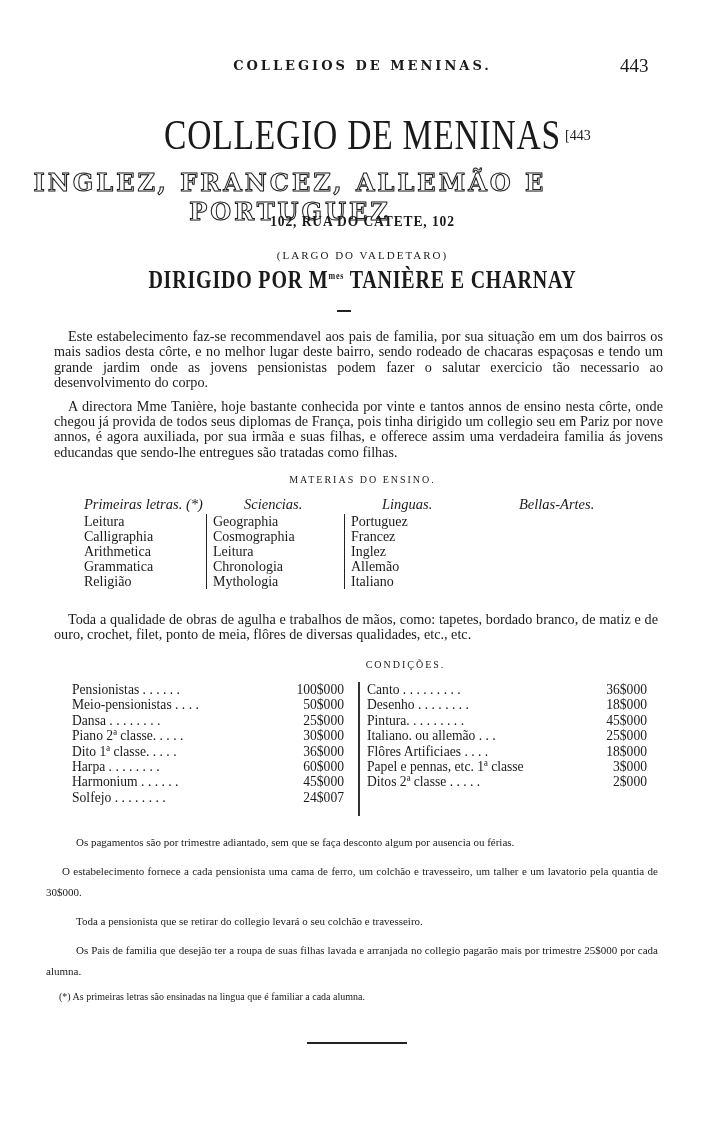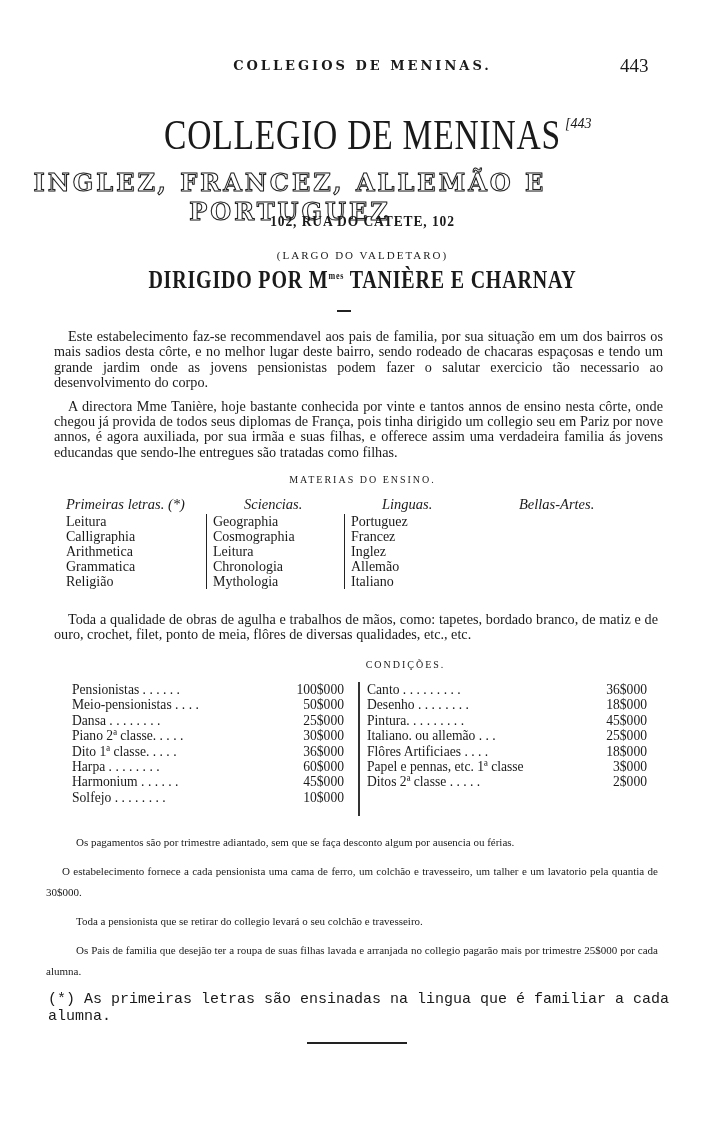"[443" .title-ref { font-style: italic -> none; top: 116px -> 128px }
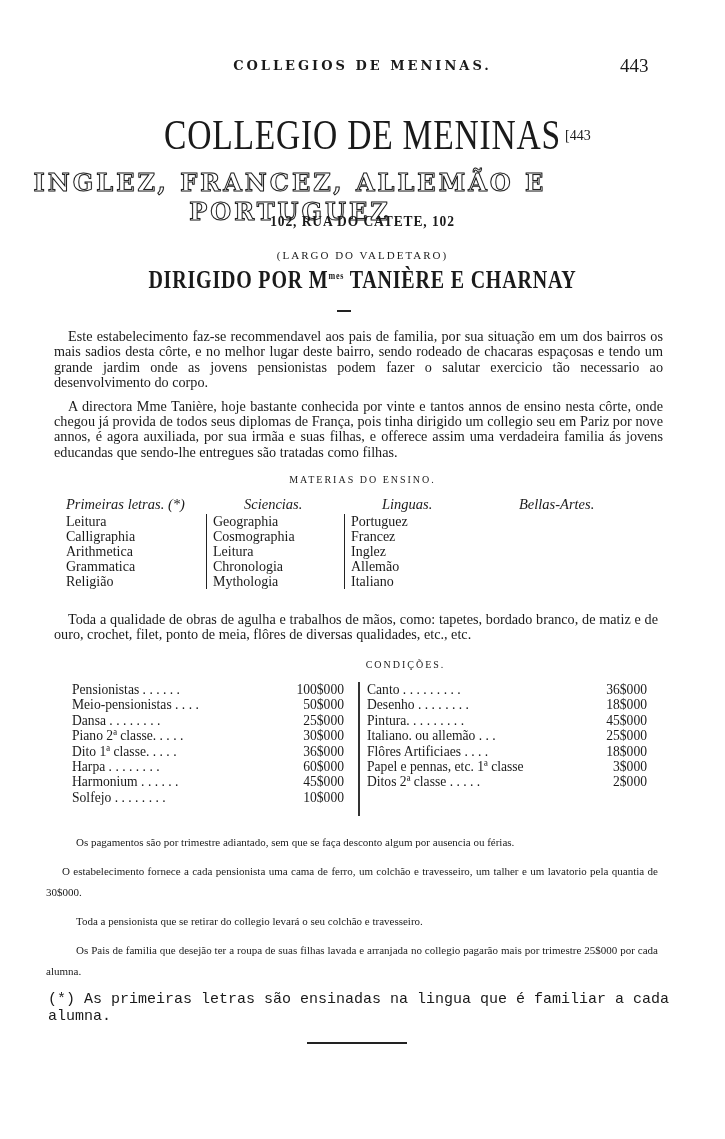"Primeiras letras. (*)" div.mat-col { left: 6px -> 24px }
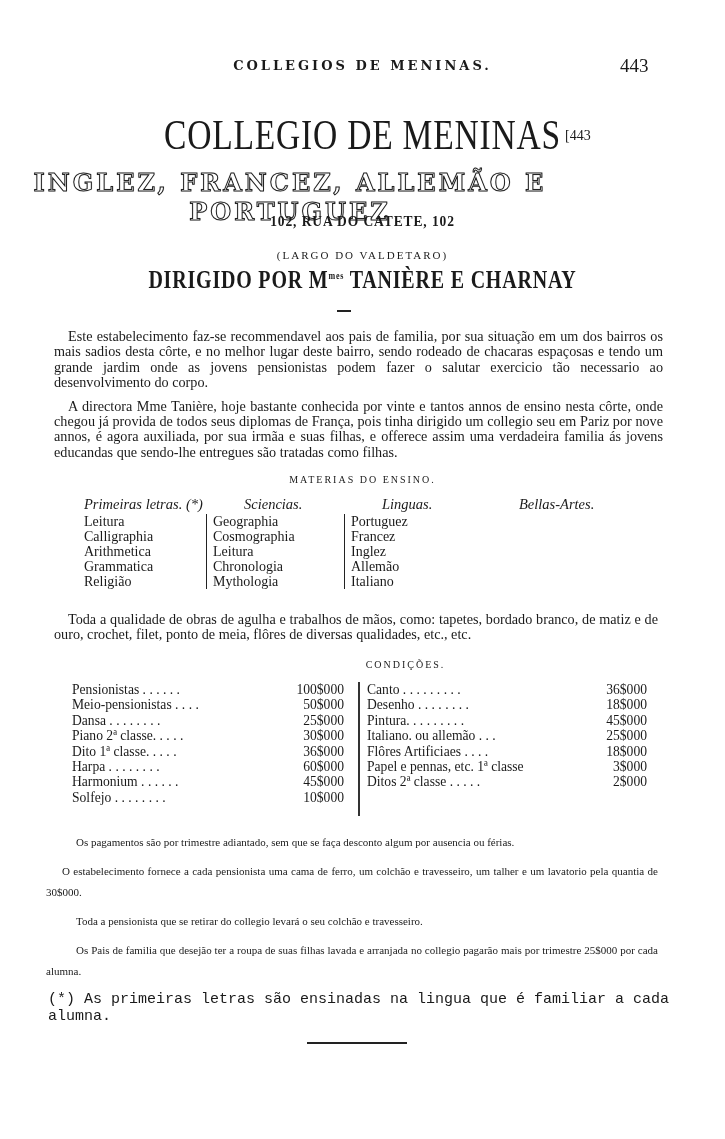"10$000" span.val { text: 10$000 -> 24$007 }
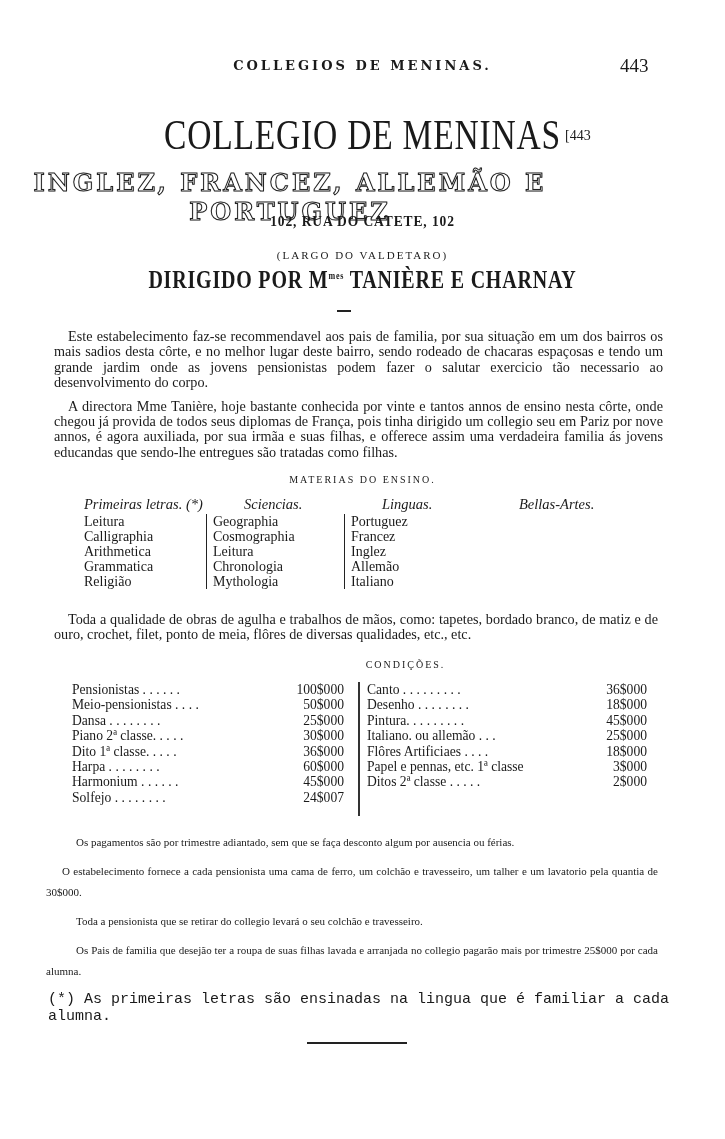"(*) As primeiras letras são" .footnote { font-family: Liberation Mono, monospace -> none; font-size: 15px -> 10px; left: 48px -> 59px }
